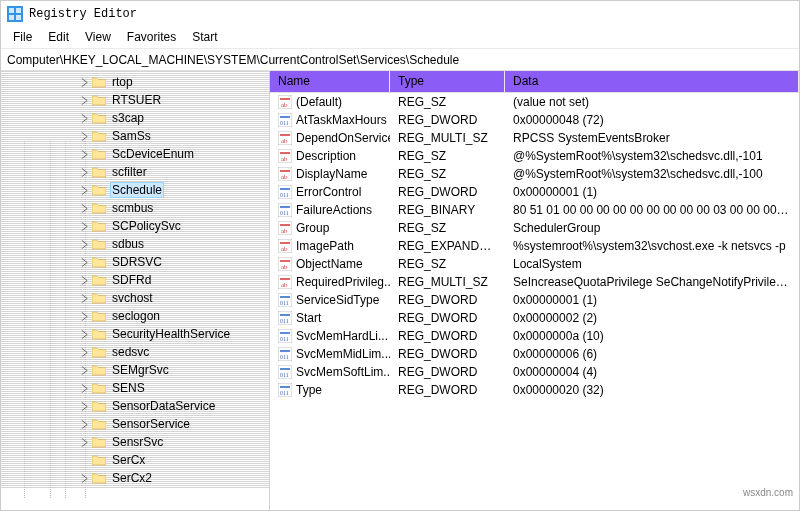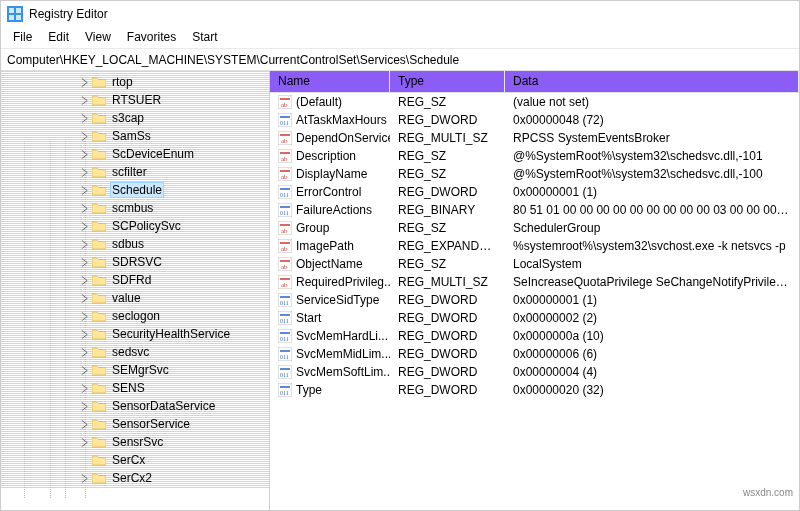"Registry Editor" .titlebar { font-family: none -> Liberation Mono, monospace }
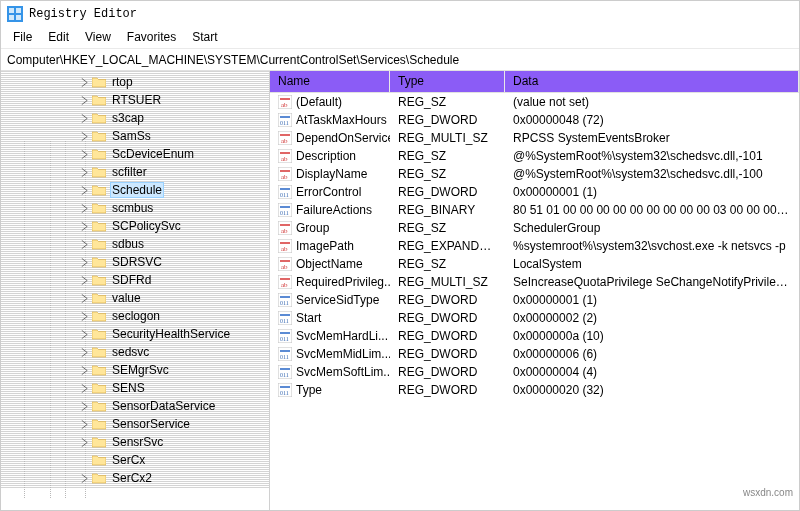"value" span.tree-label { text: value -> svchost }
